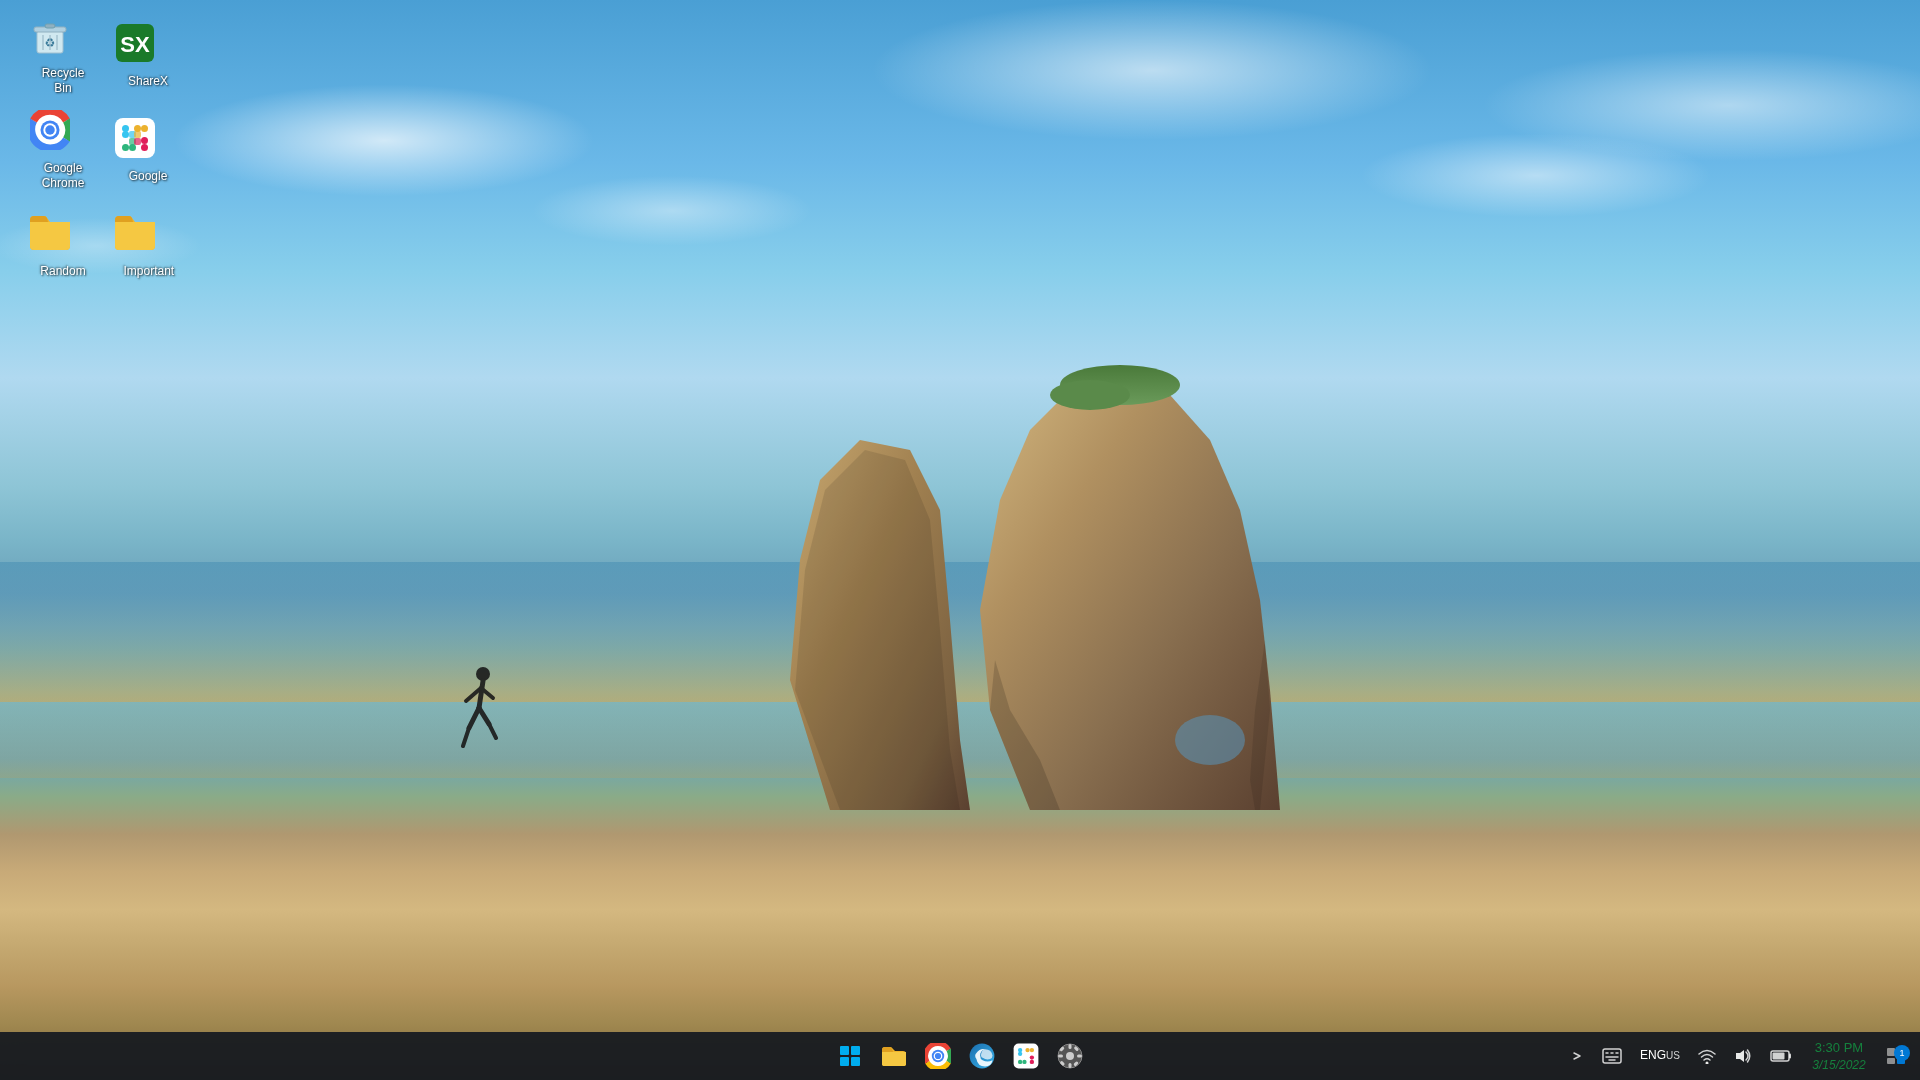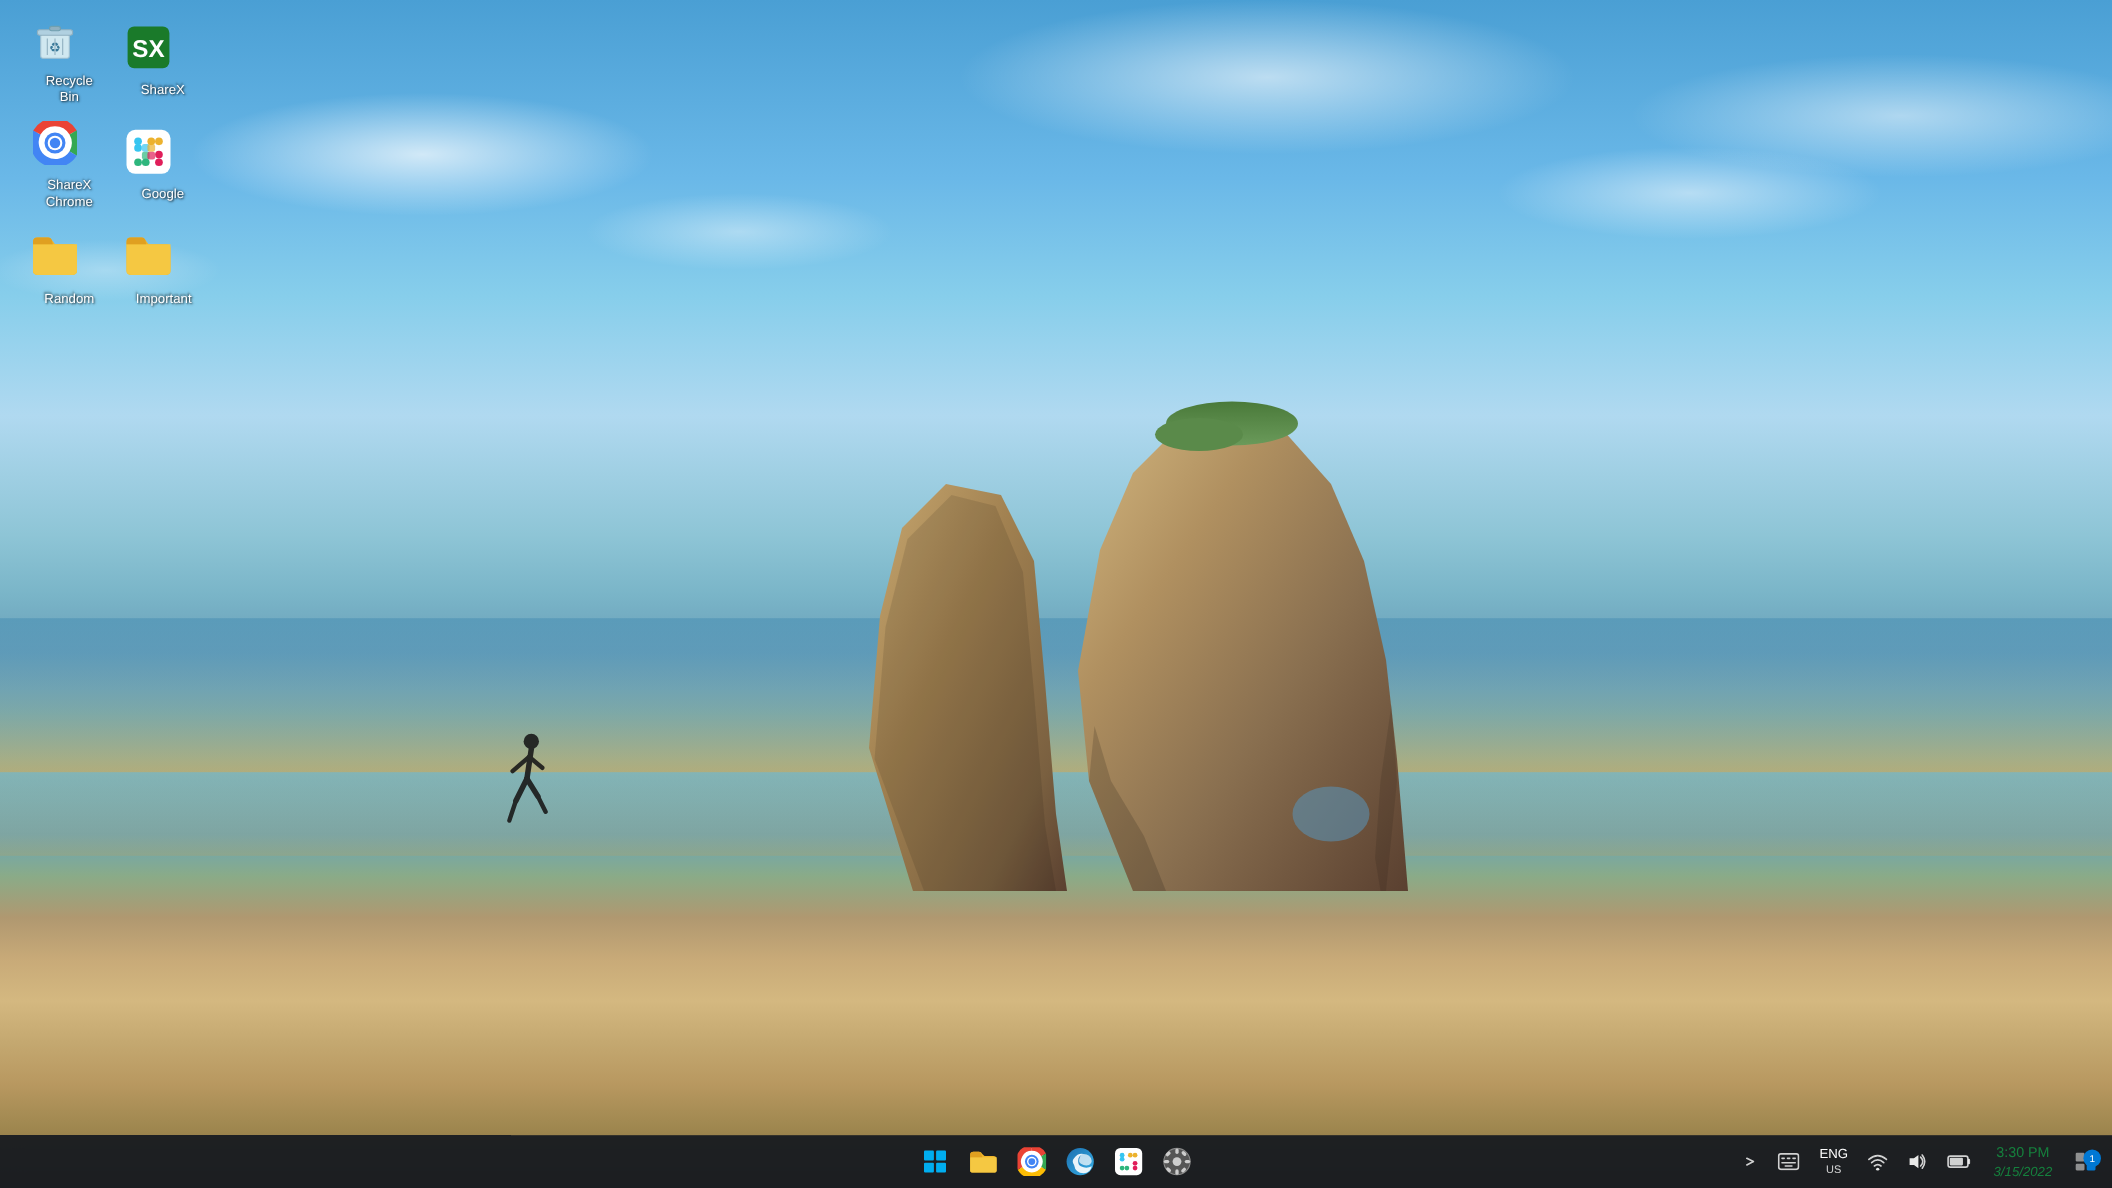"ShareX Chrome" span.icon-label { text: ShareX -> Google }
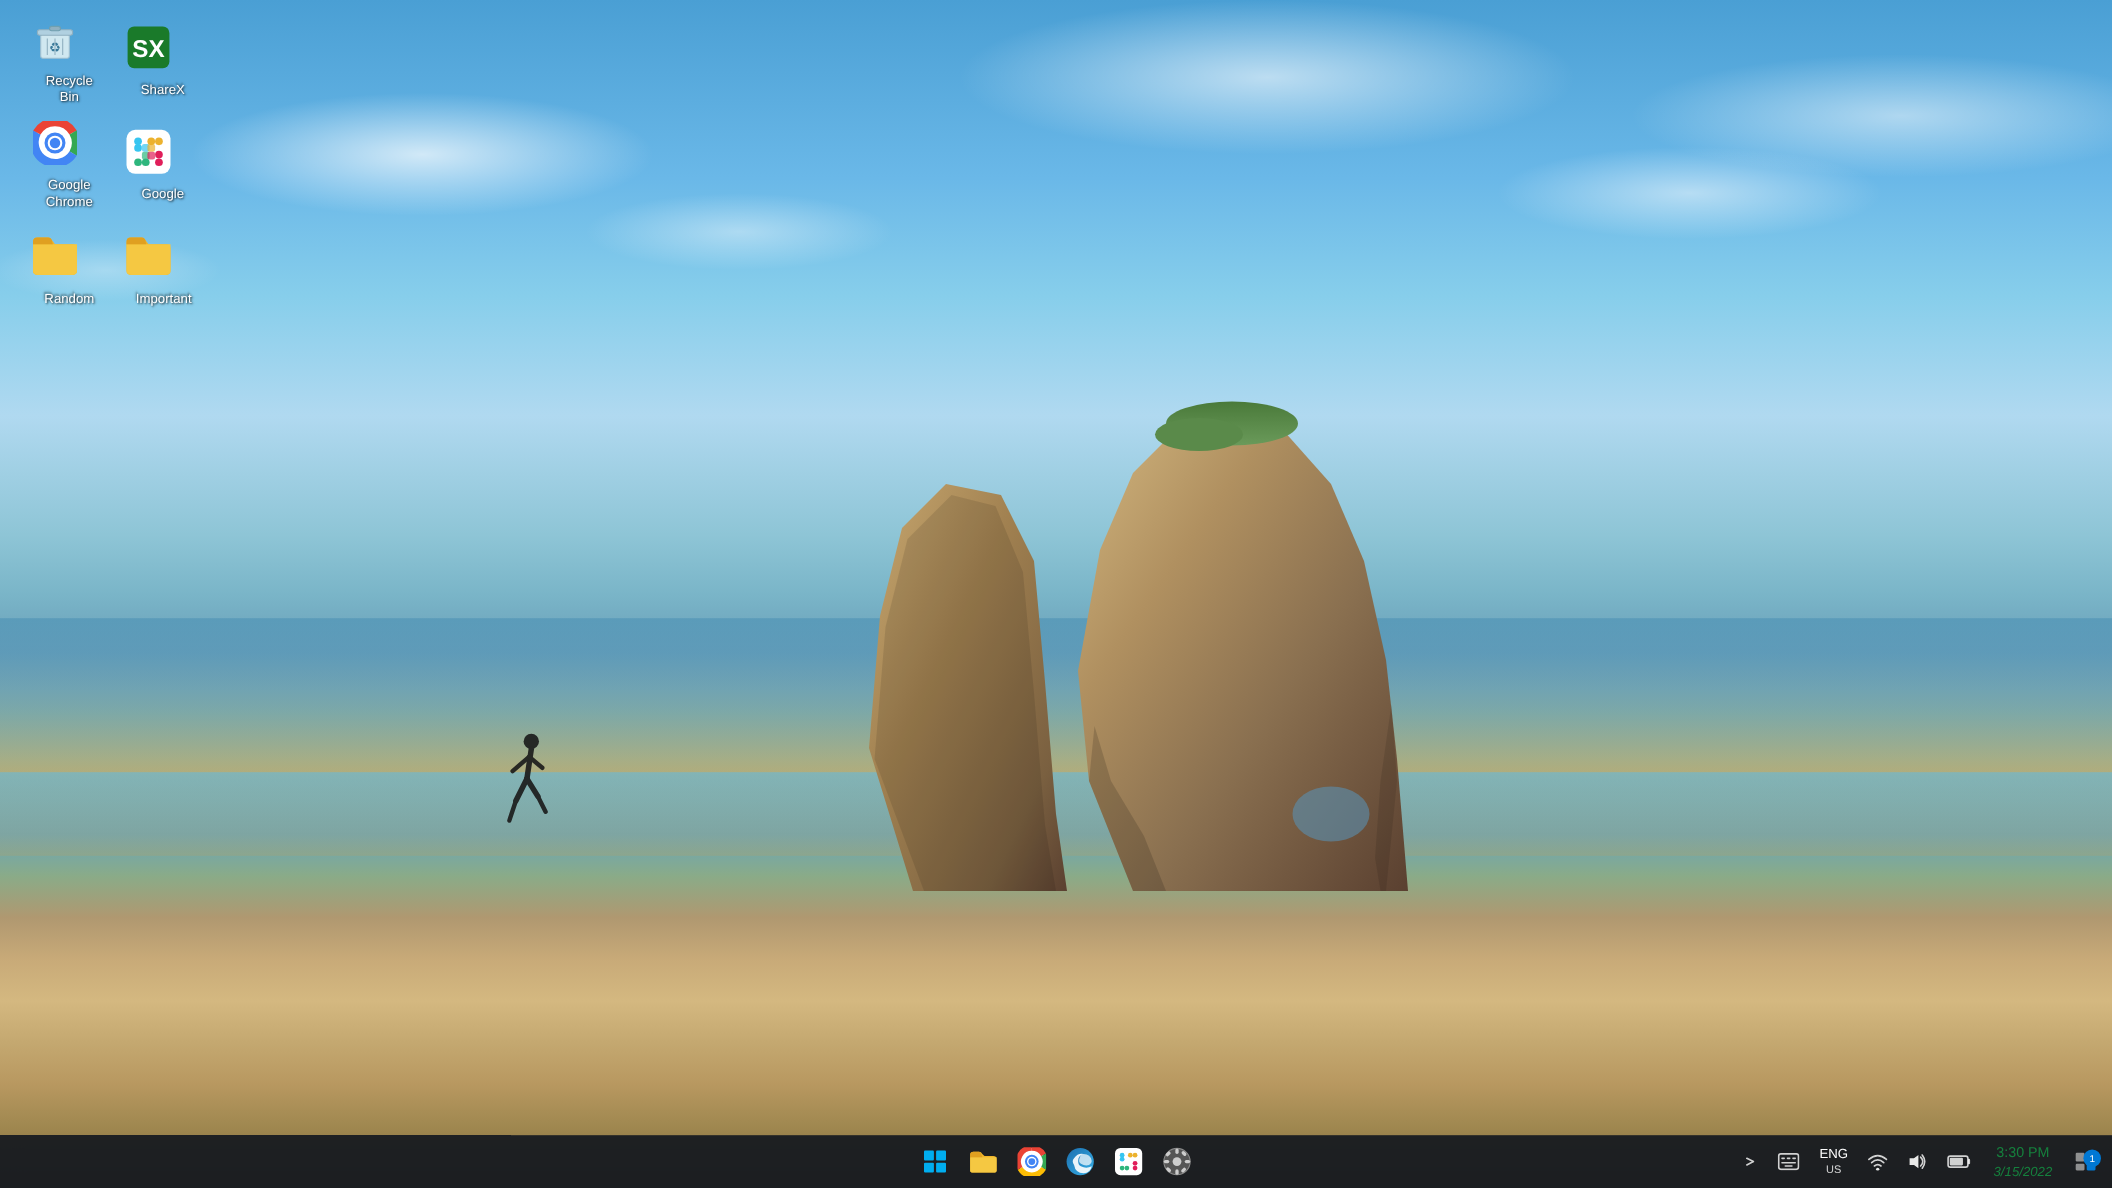"ENG" .lang-indicator { flex-direction: column -> row }
